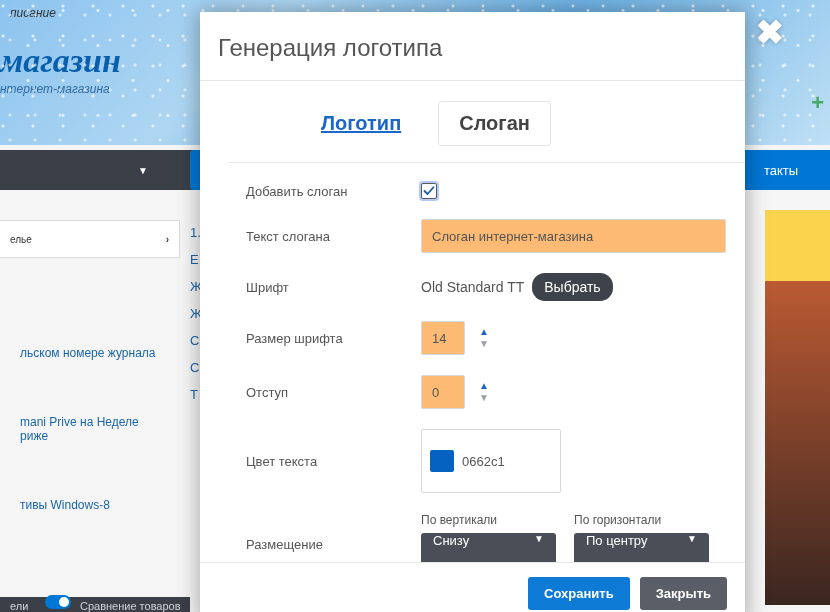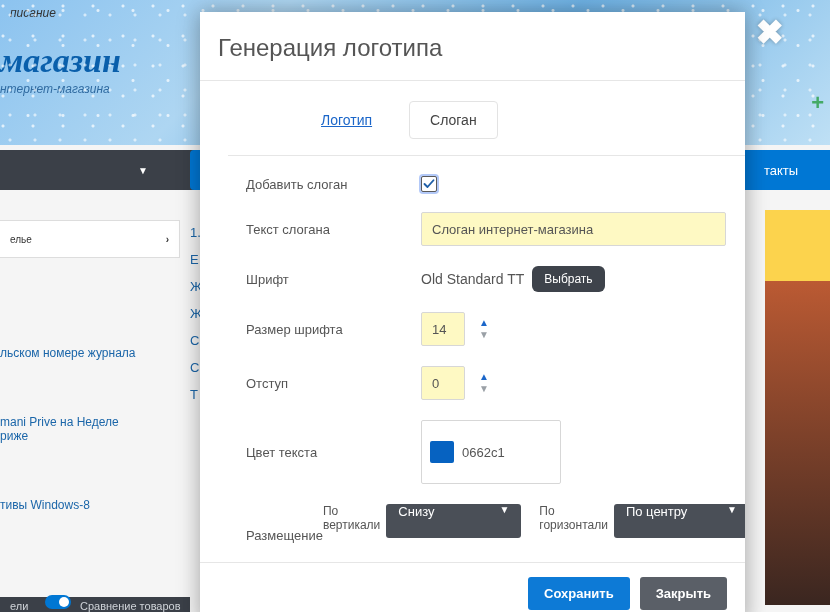"Логотип" .tab { font-size: 14px -> 20px; font-weight: none -> bold }
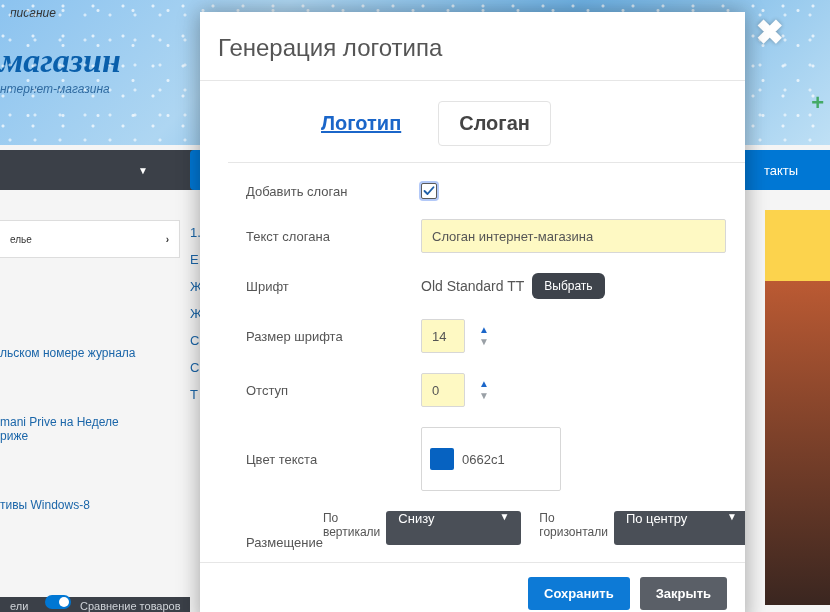"Слоган интернет-магазина" .text-input { background: #fef9c3 -> #fdba74 }
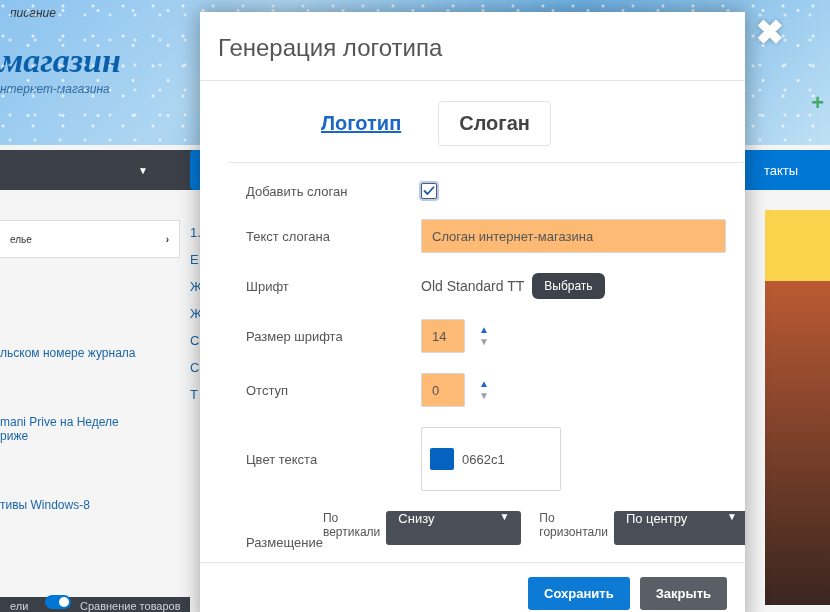"Выбрать" .btn-dark { border-radius: 6px -> 13px; font-size: 12px -> 14px }
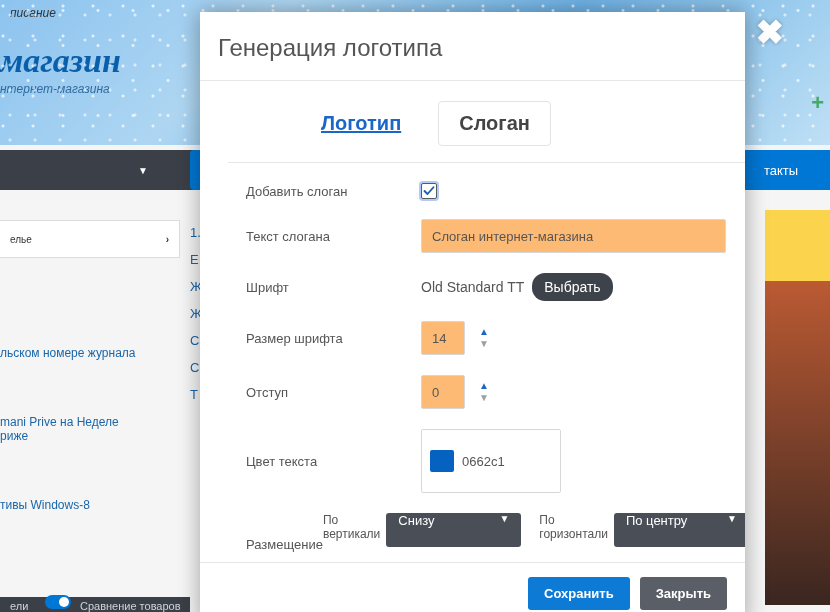"льском номере журнала" .bg-link { padding-left: none -> 20px }
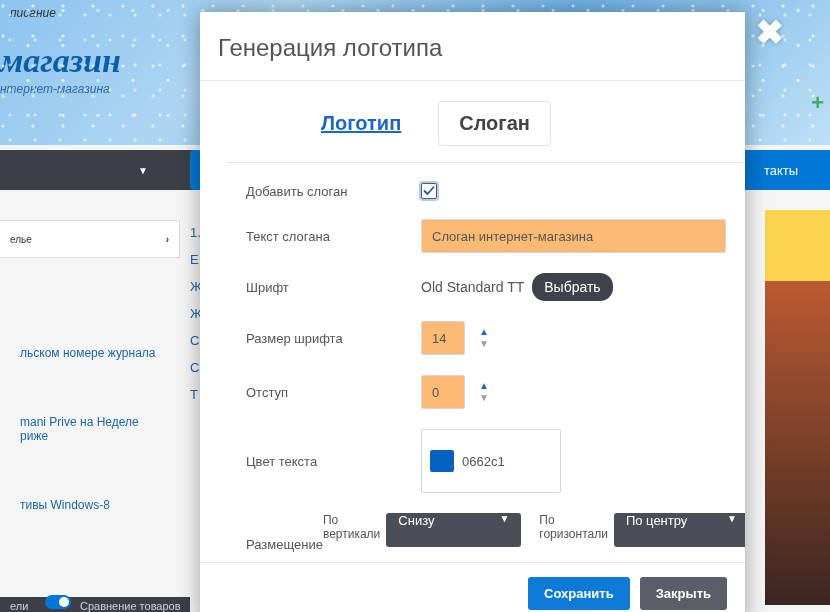"По вертикали" .placement-col { flex-direction: row -> column }
